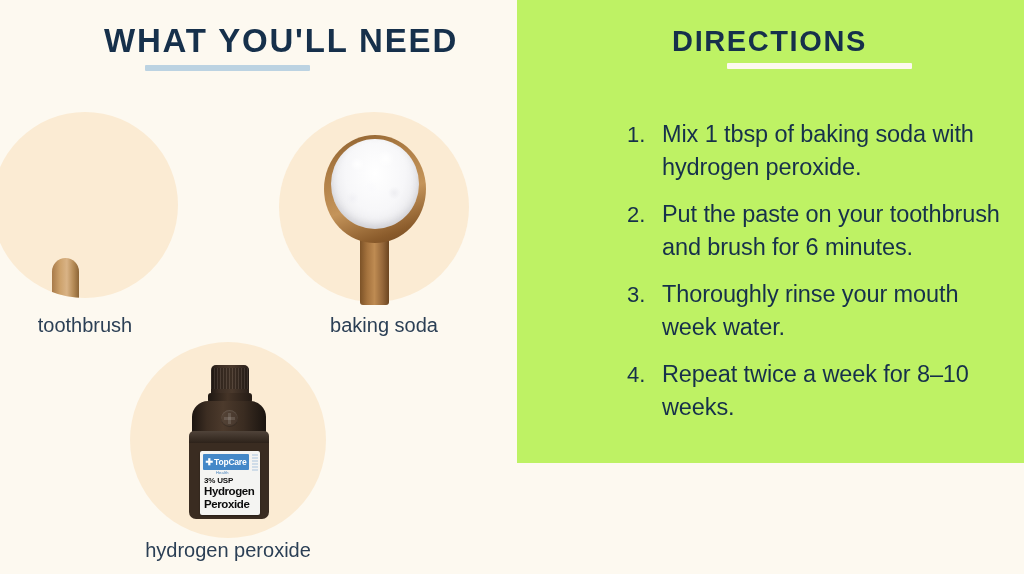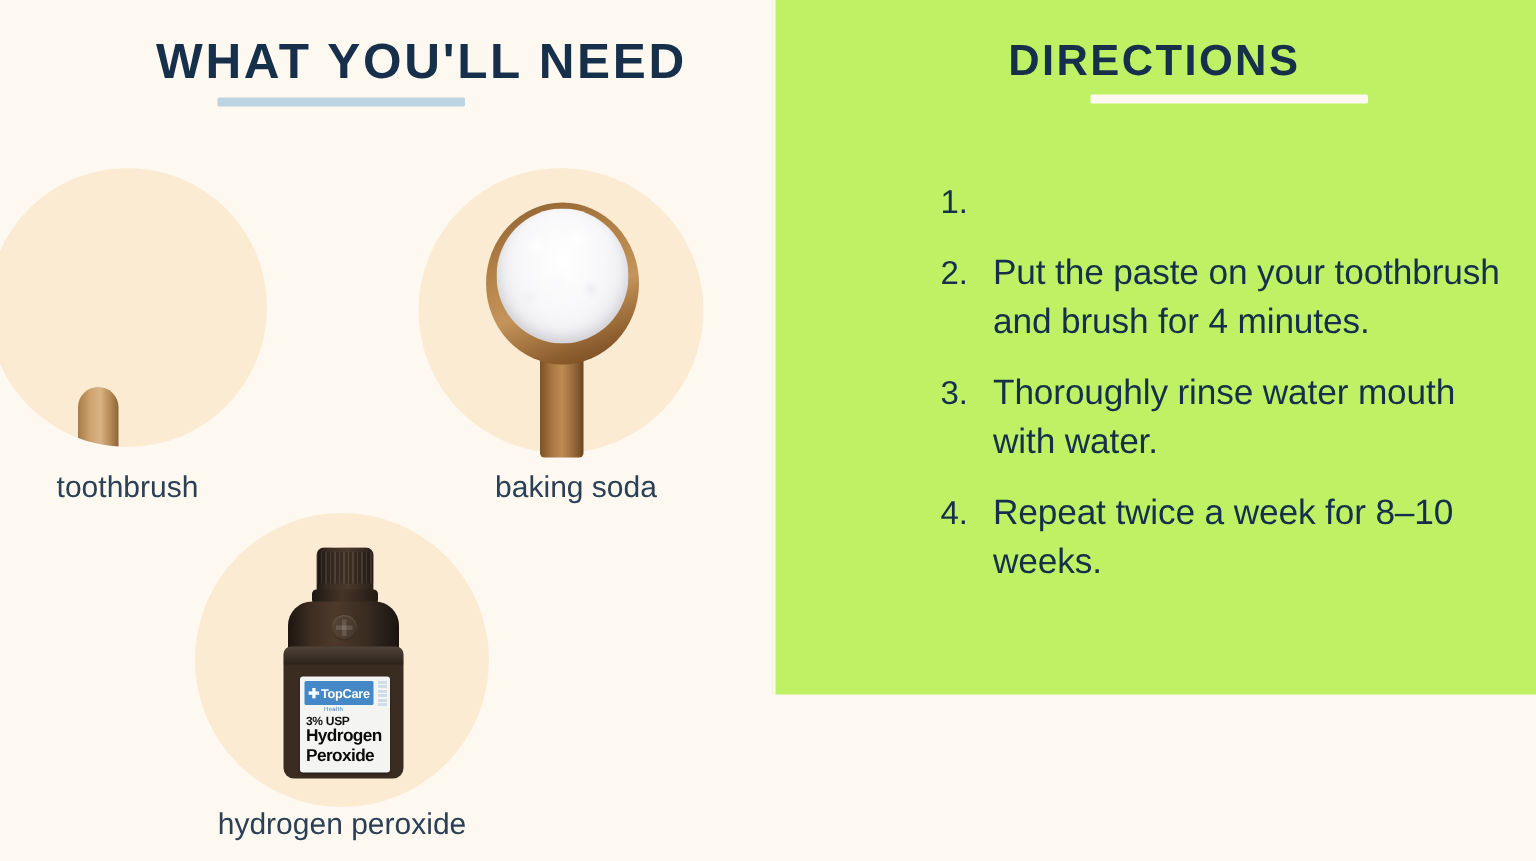"Mix 1 tbsp of baking" span.dir-text { html: none -> <span>Mix 1 tbsp of baking soda with hydrogen peroxide.</span> }
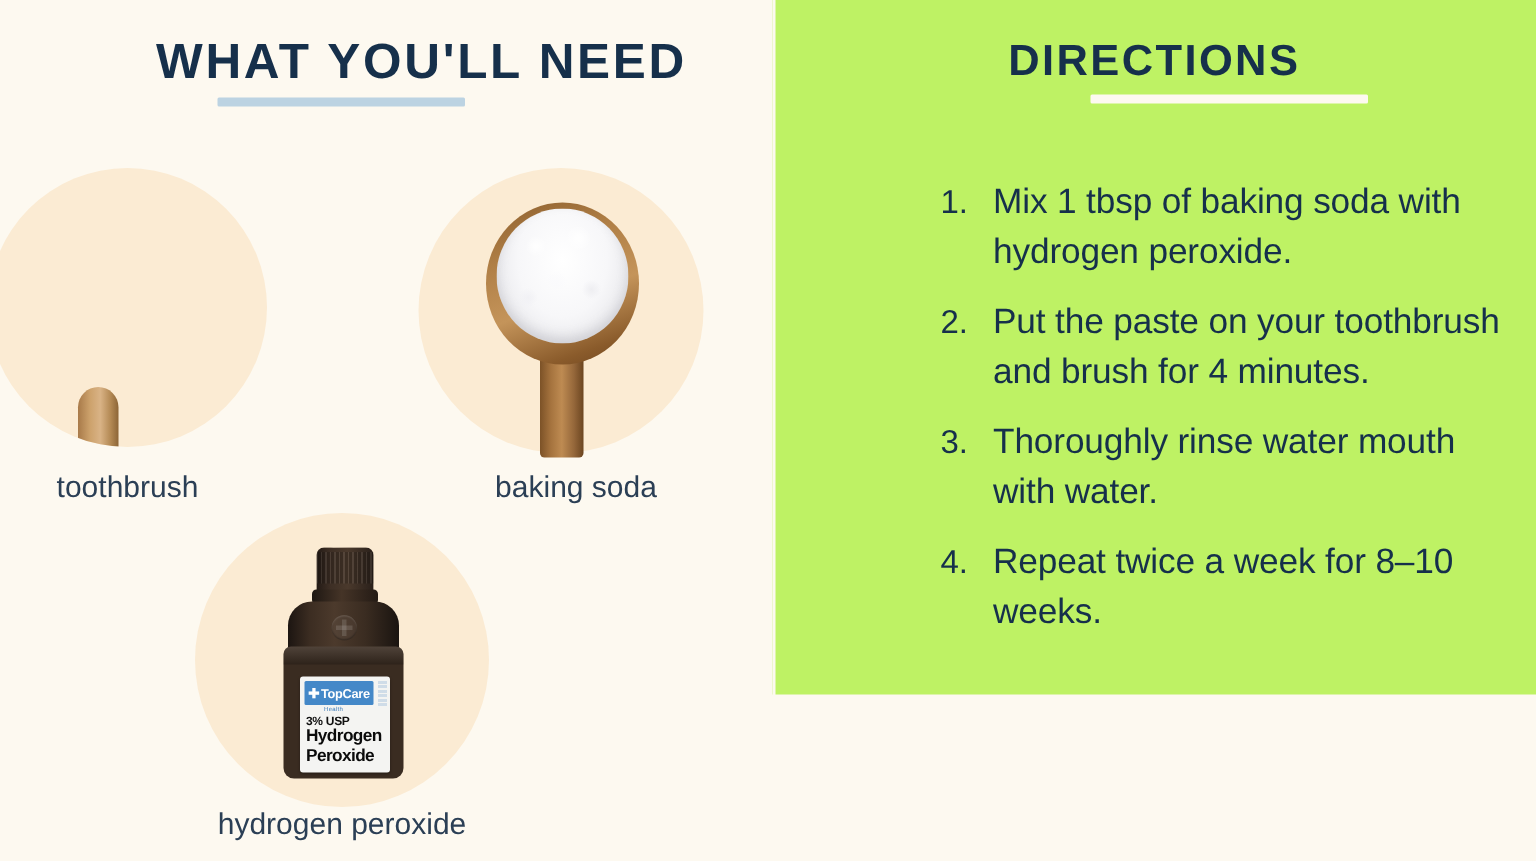"Put the paste on your" span.dir-text { text: 4 -> 6 }
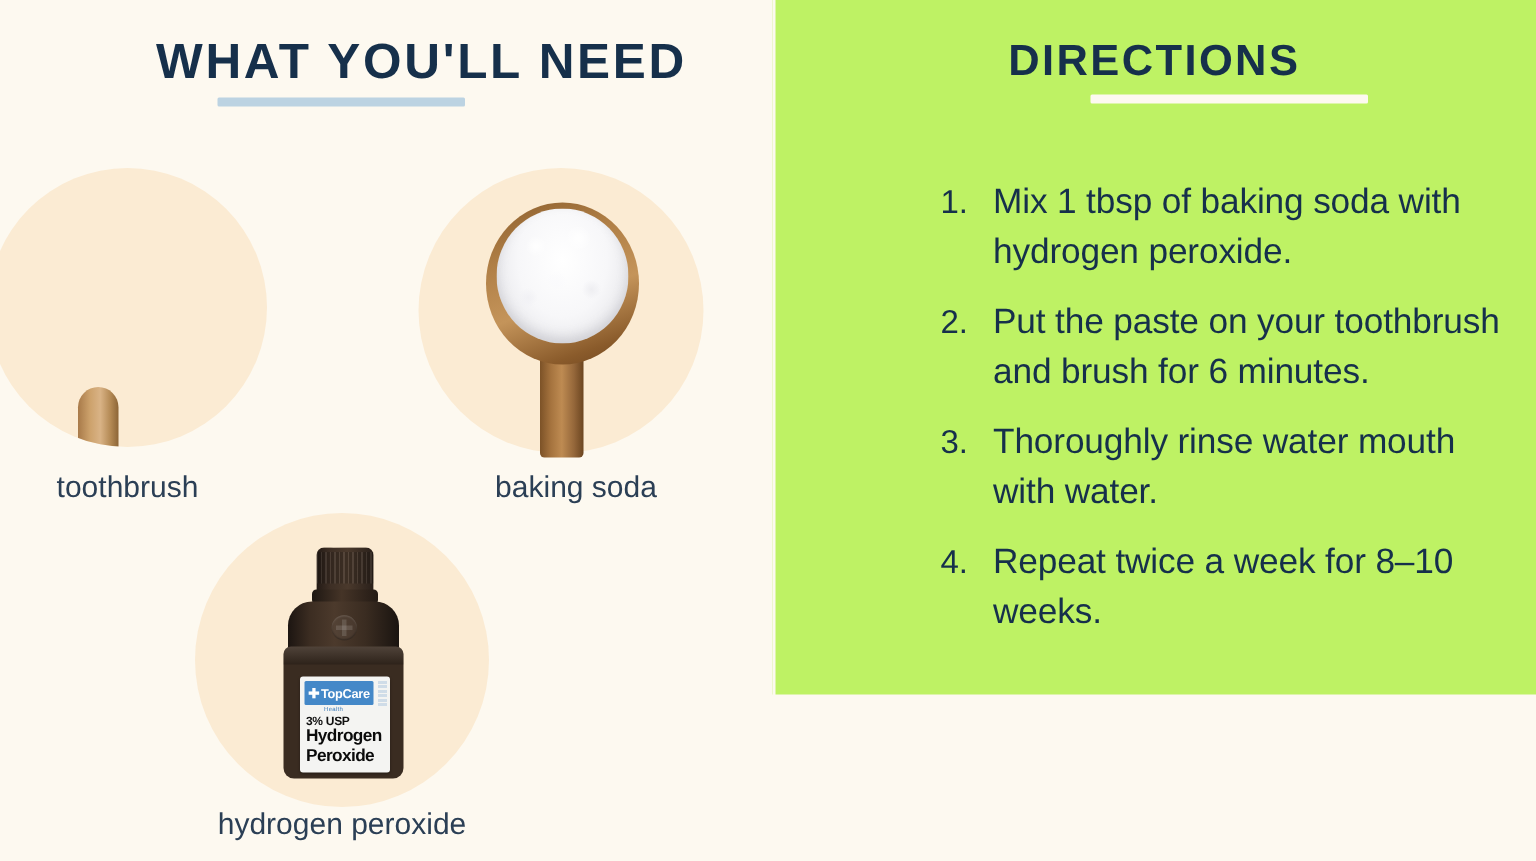"Thoroughly rinse water mouth with" span.dir-text { text: water mouth with -> your mouth week }
